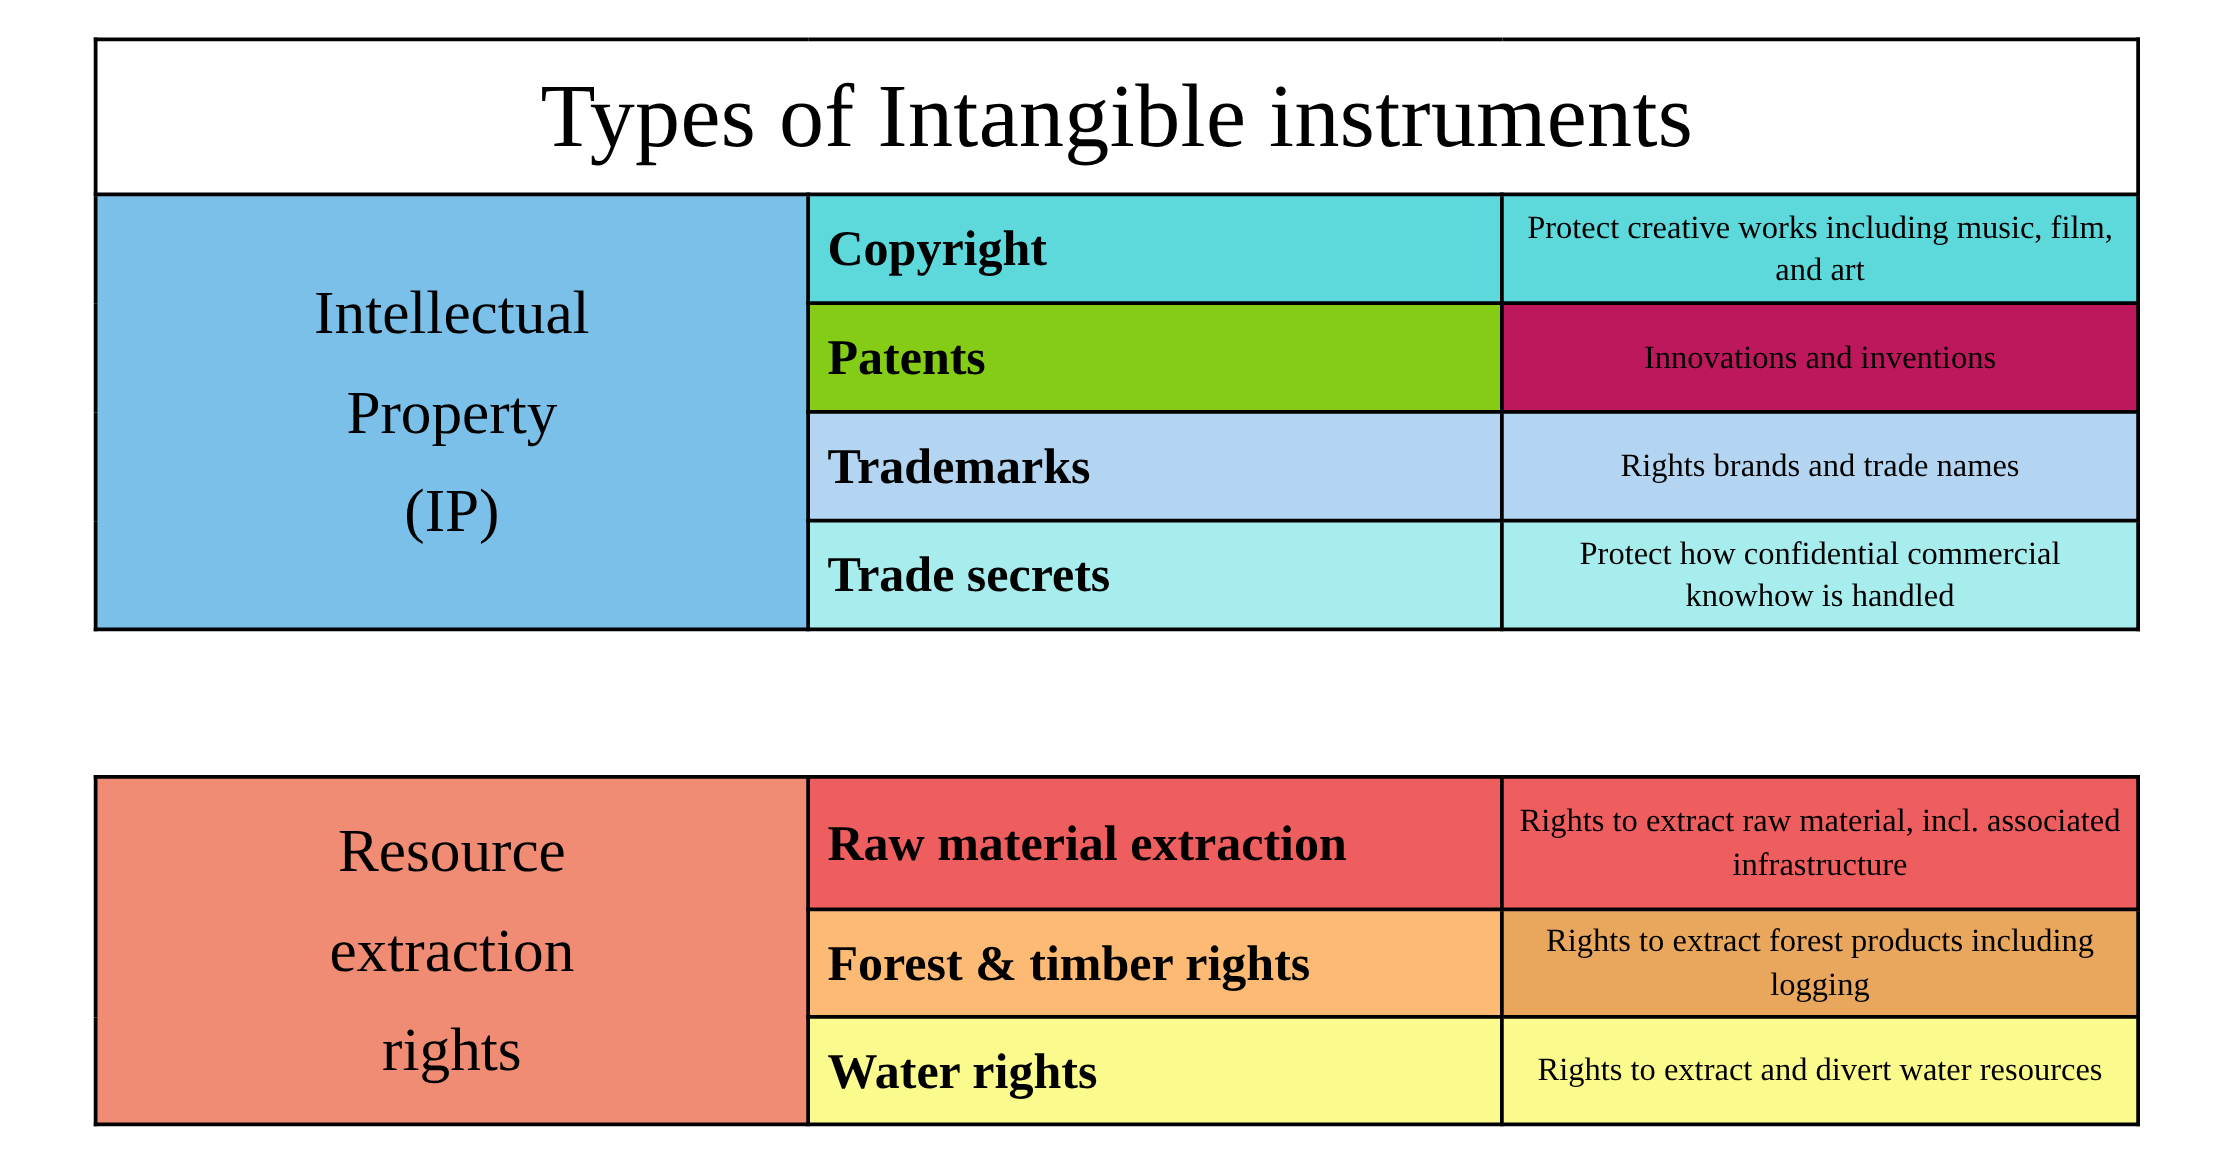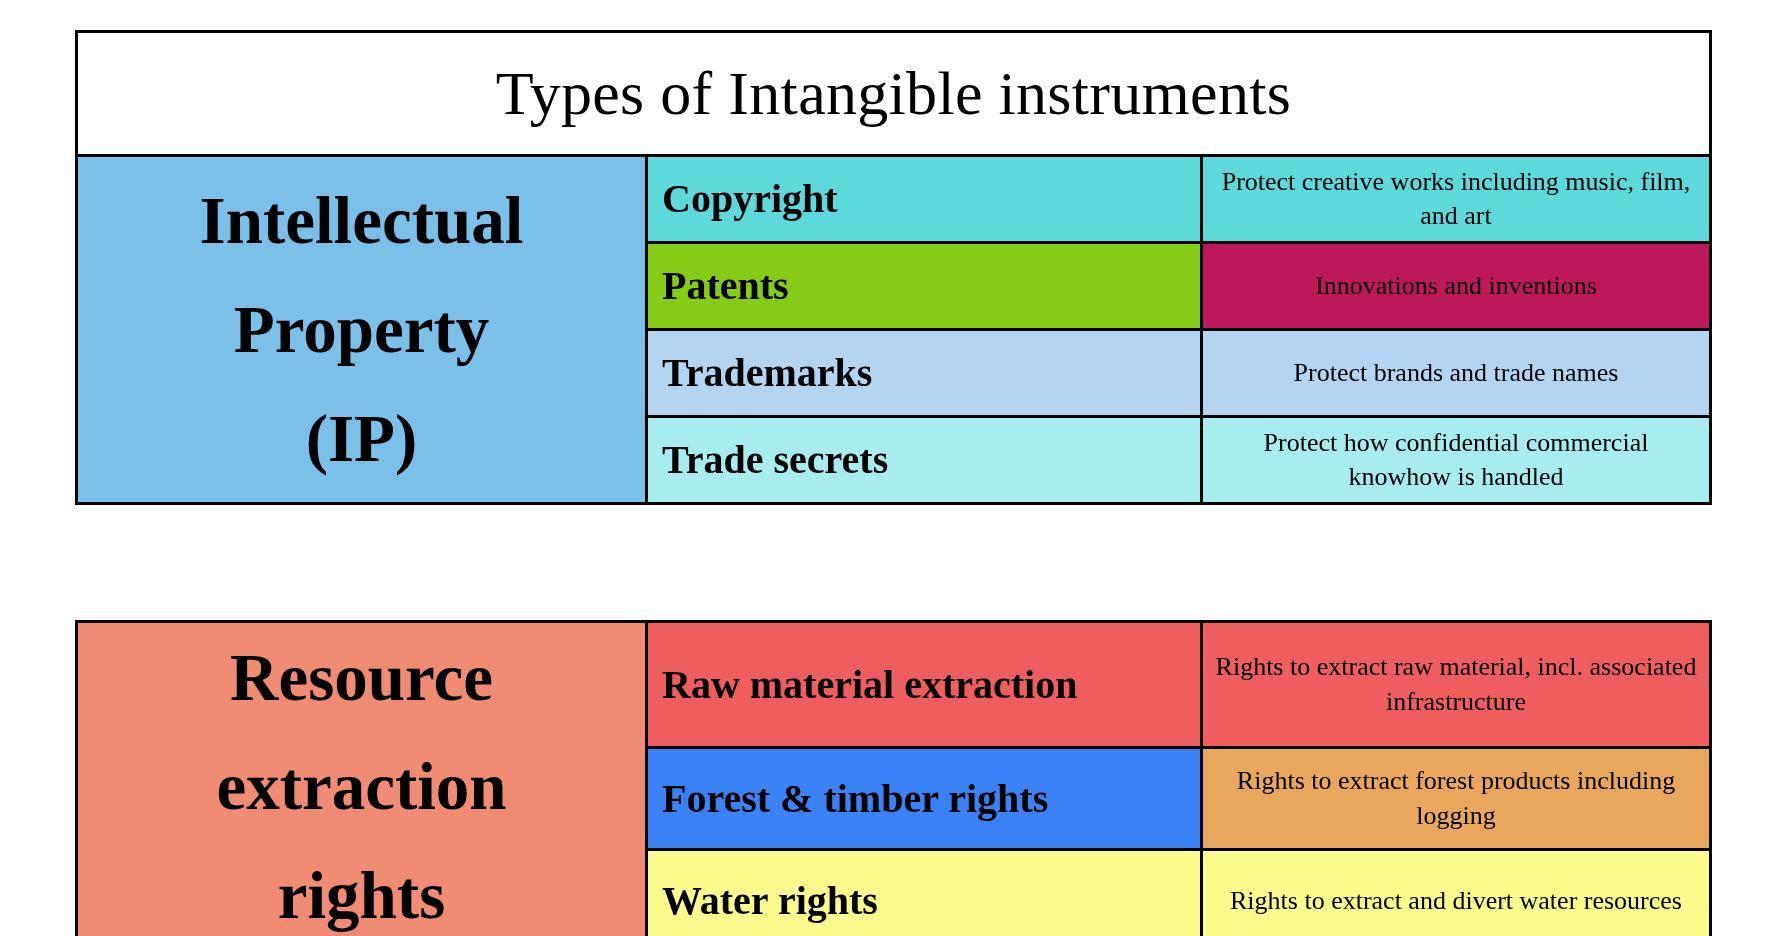"Types of Intangible instruments" .title-text { font-size: 62px -> 72px }
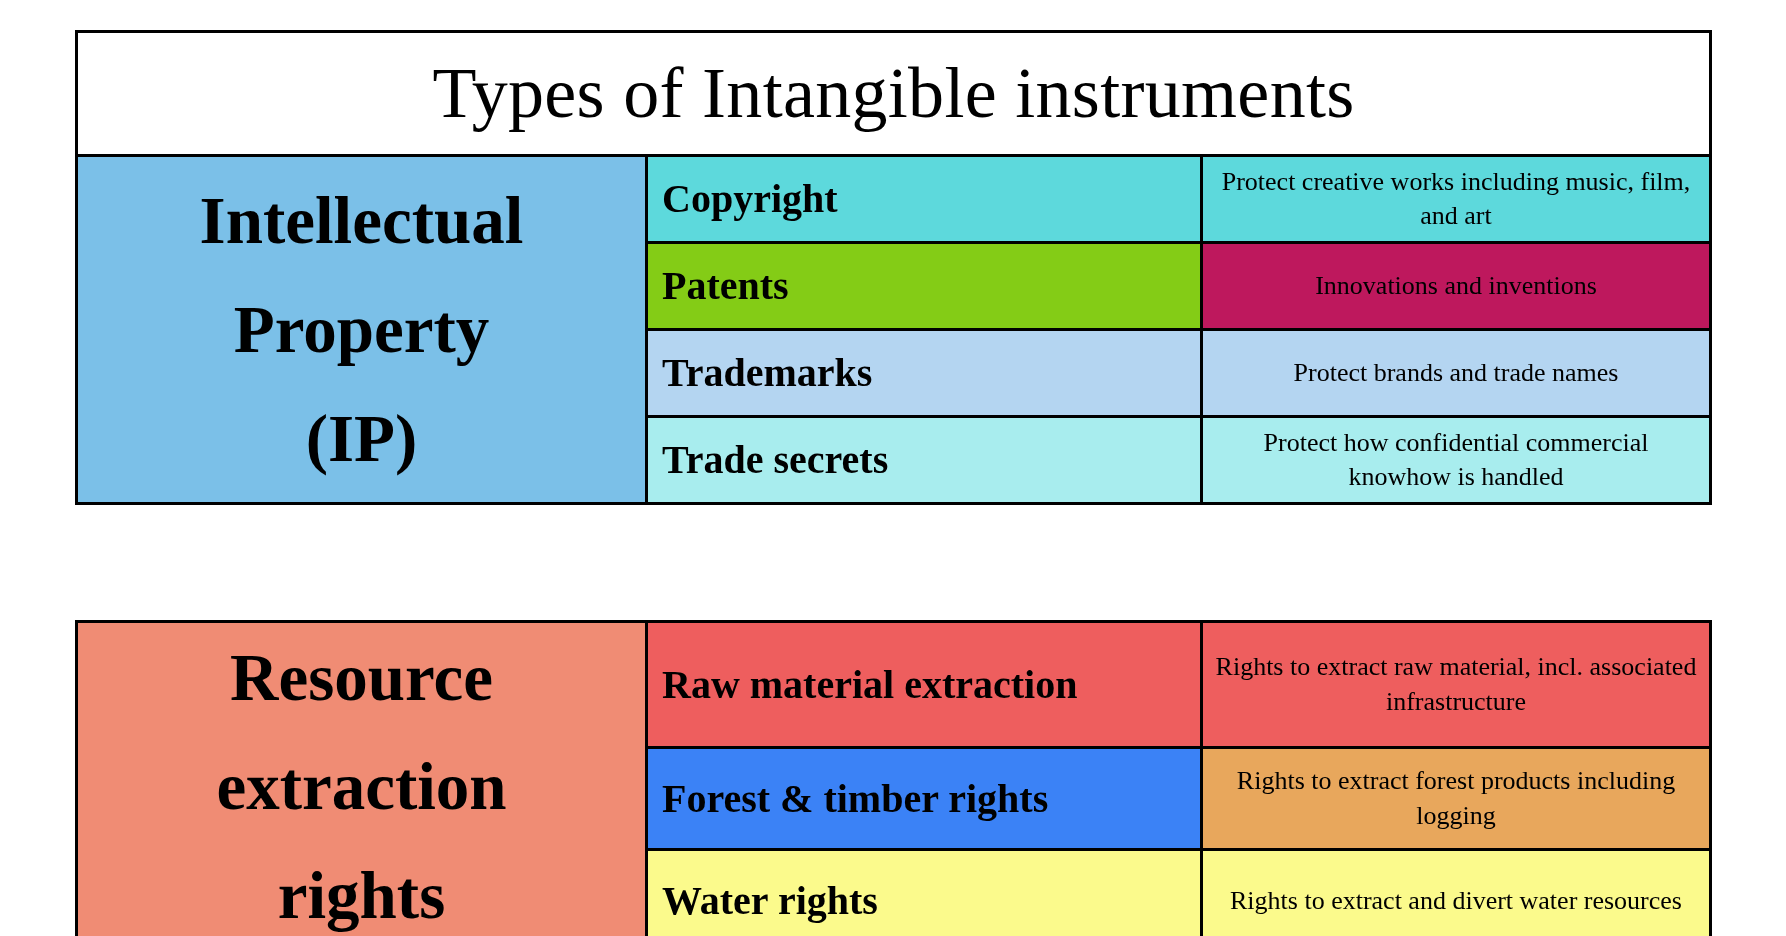"Intellectual" .cat-text { font-size: 67px -> 49px; font-weight: bold -> normal }
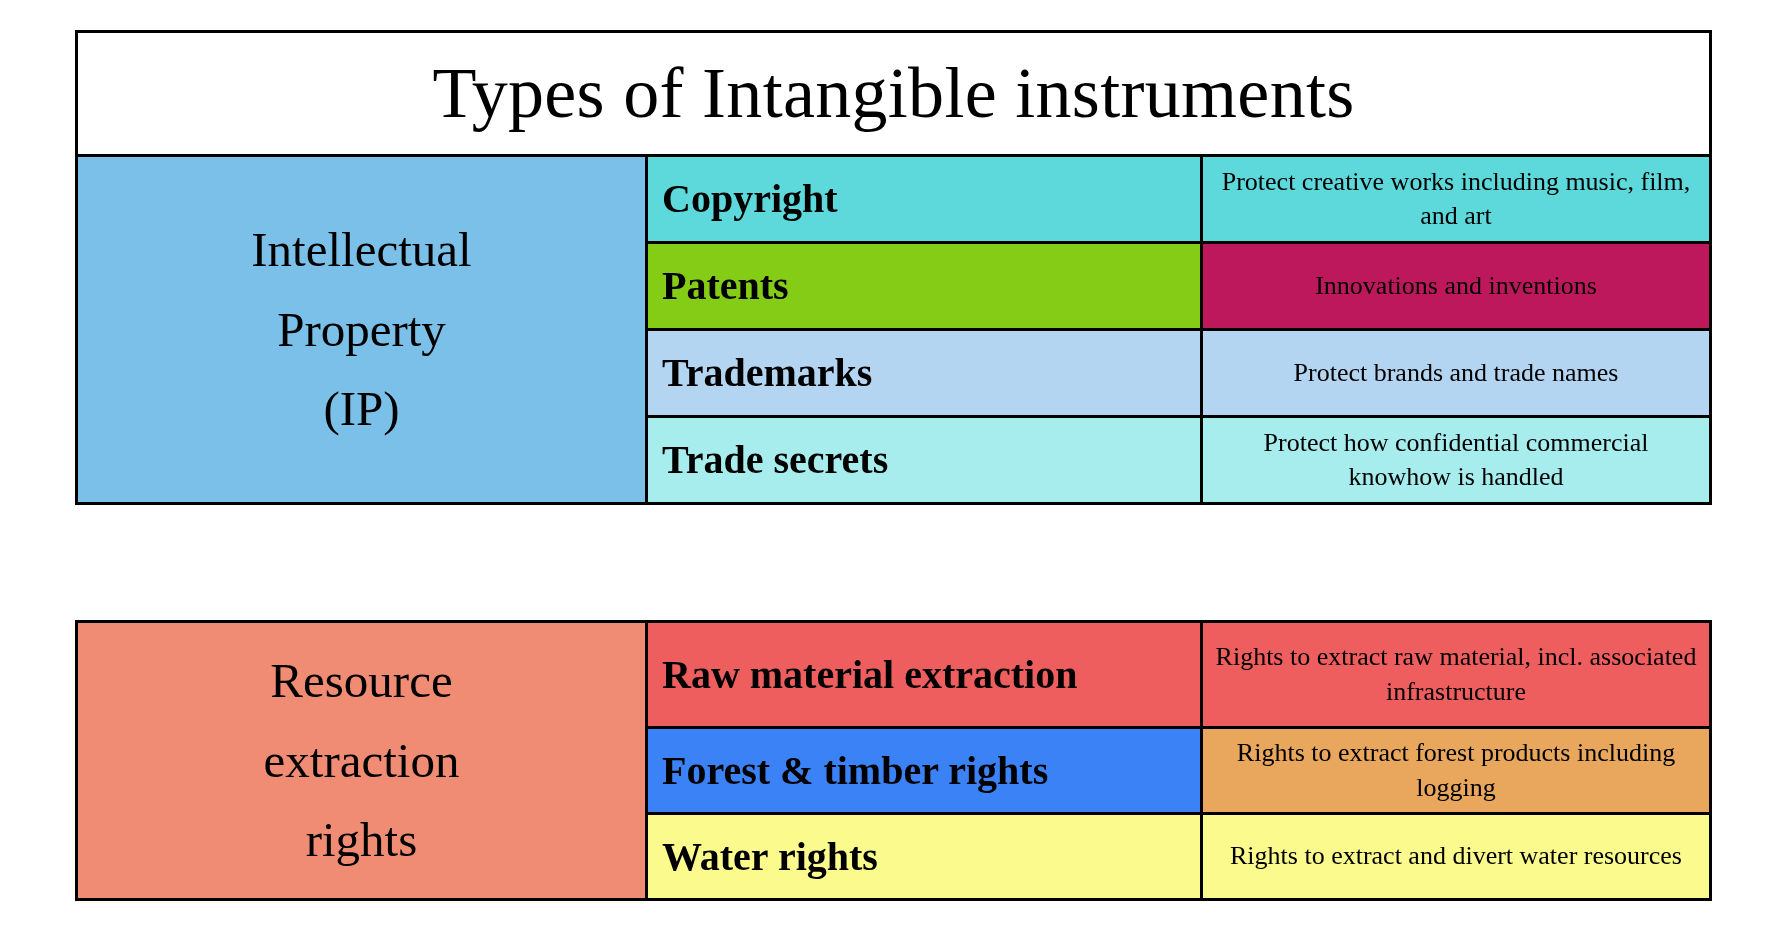"Protect brands and trade names" div.desc-text { text: Protect -> Rights }
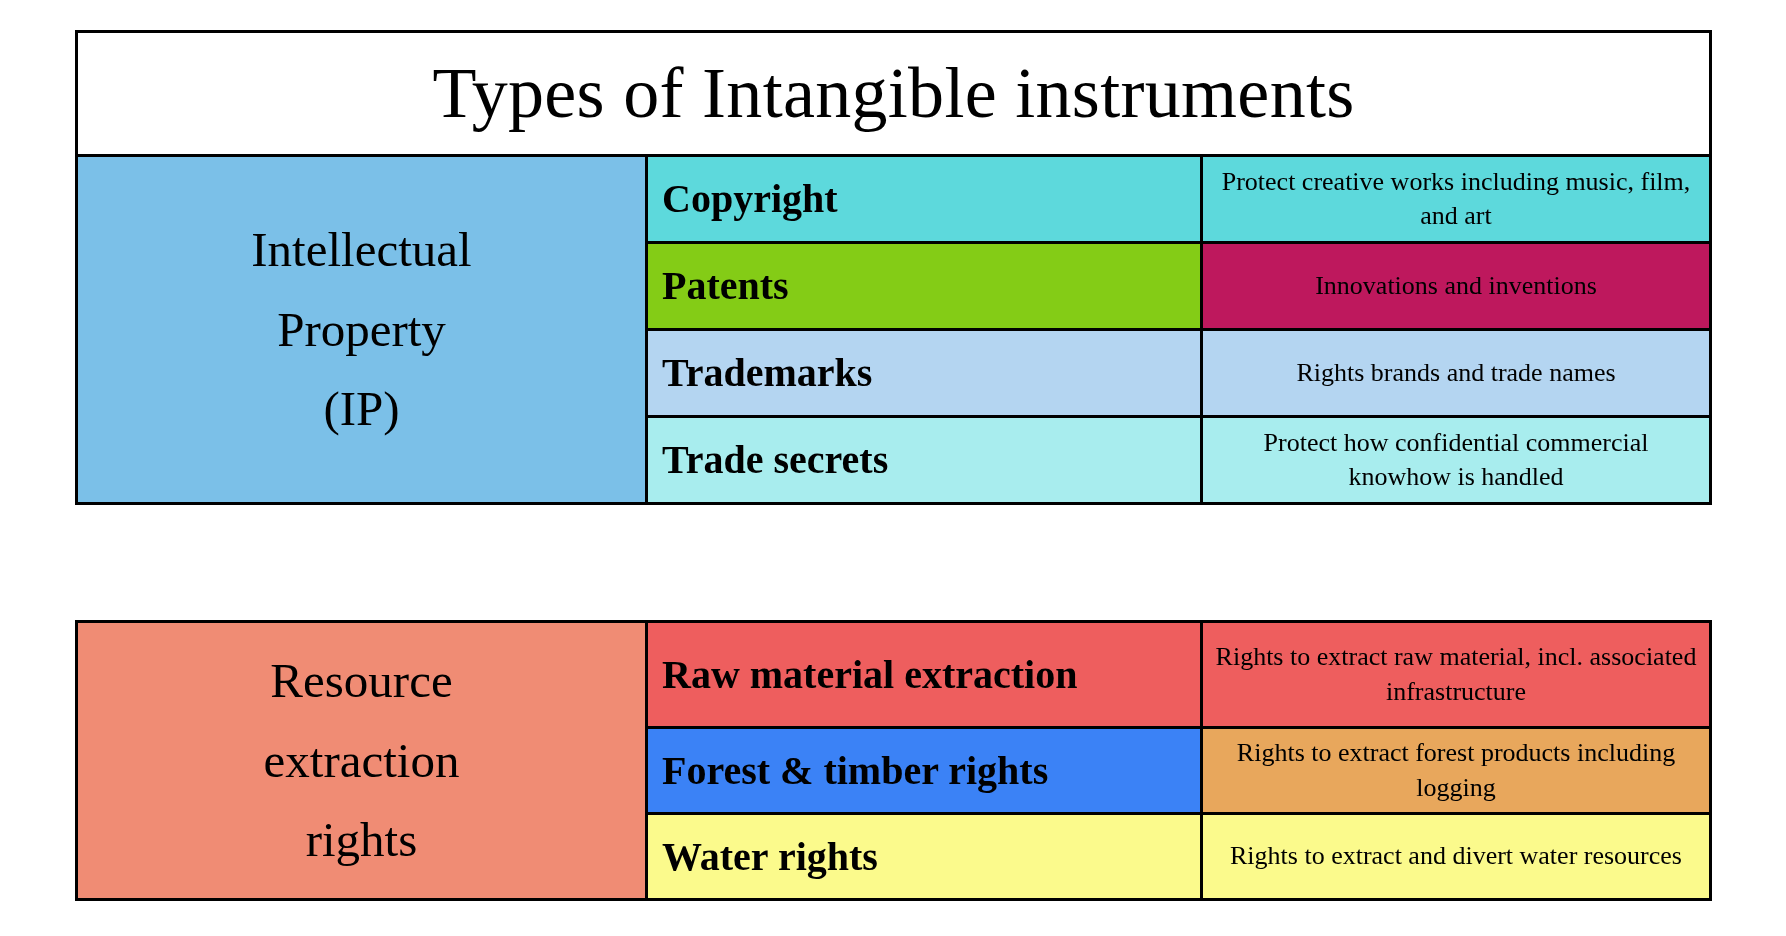"Forest & timber rights" td.name-cell { background-color: #3b82f6 -> #fdba74 }
